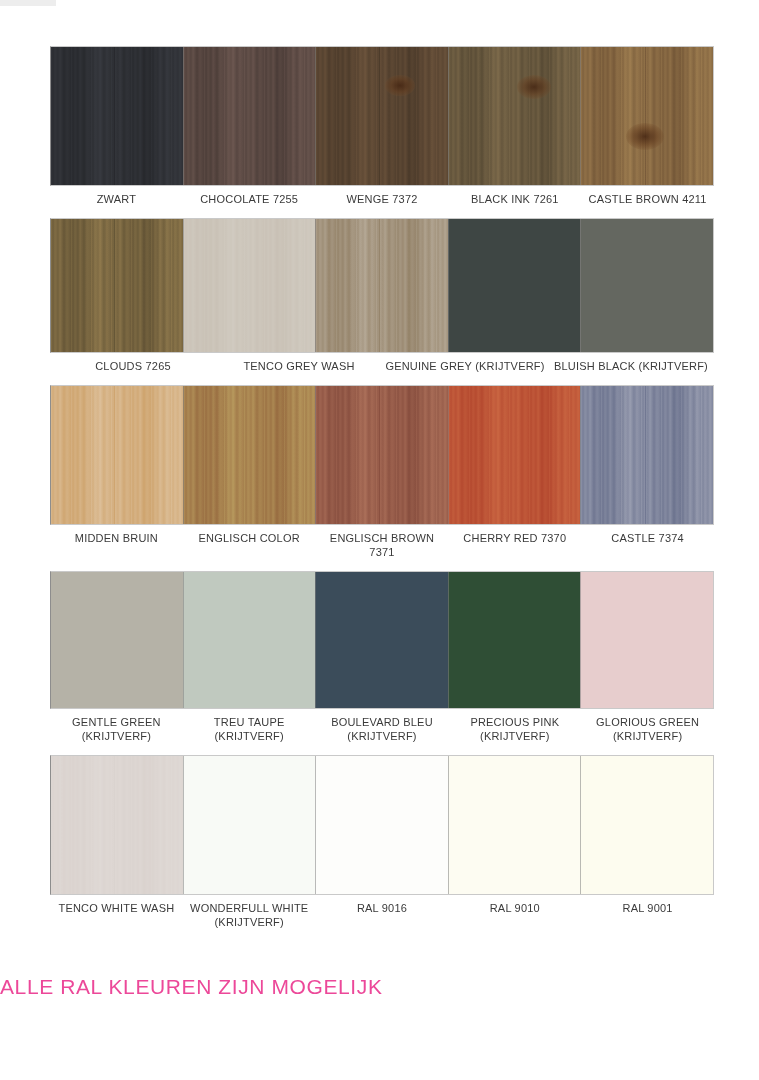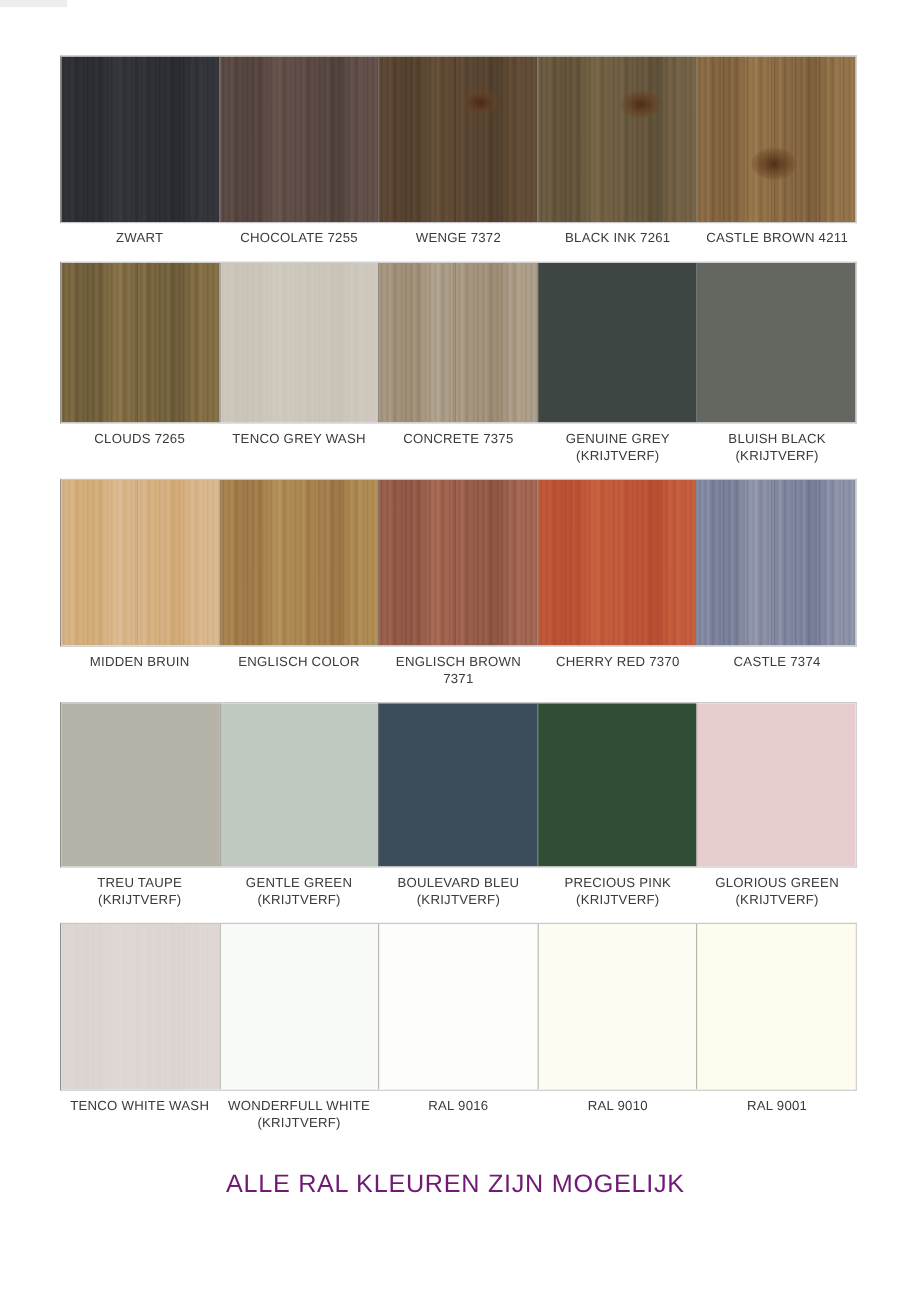"CONCRETE 7375" div.label-cell { html: <div>CONCRETE 7375</div> -> none }
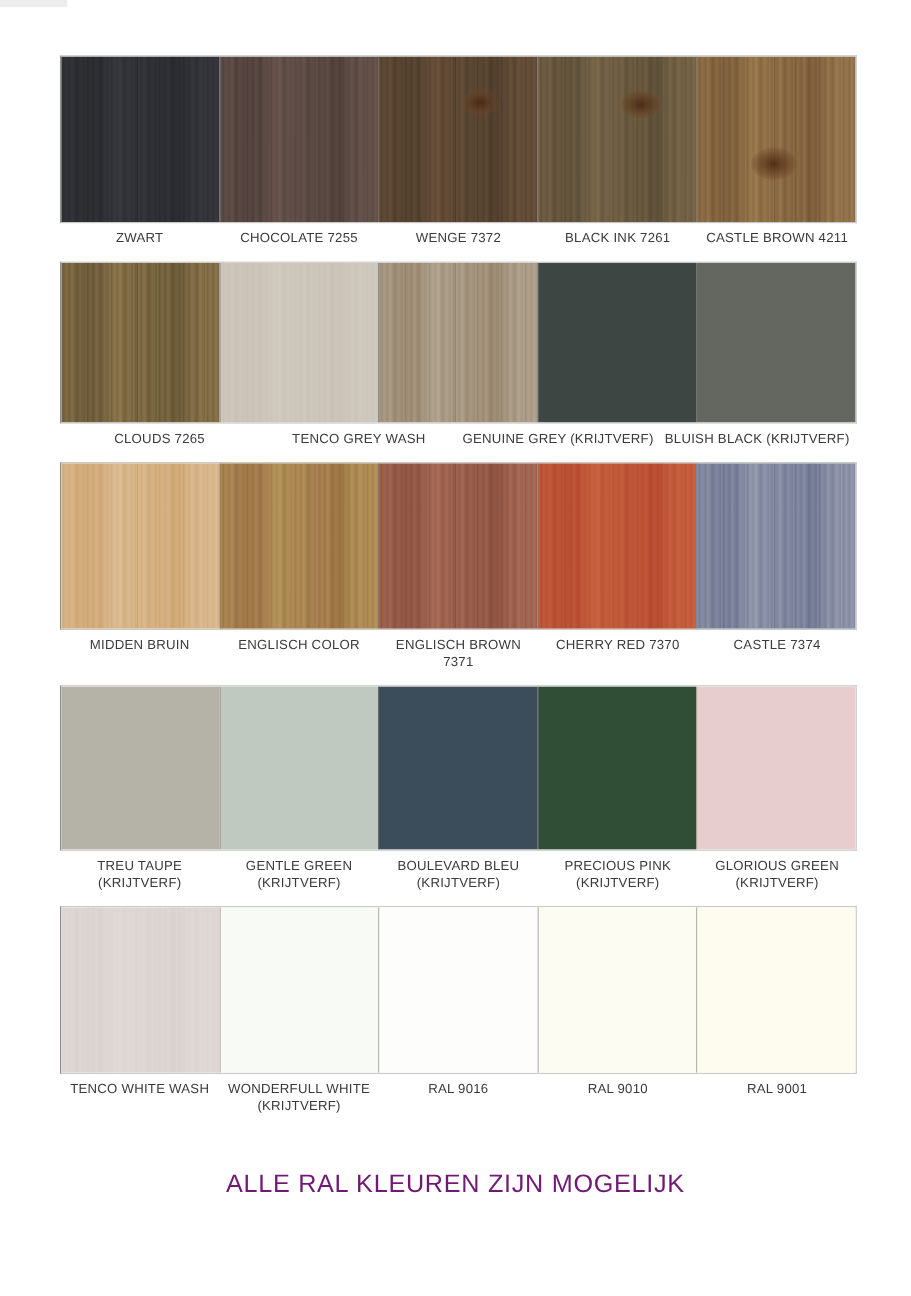"TREU TAUPE (KRIJTVERF)" div.label-cell { order: before "GENTLE GREEN (KRIJTVERF)" -> after "GENTLE GREEN (KRIJTVERF)" }
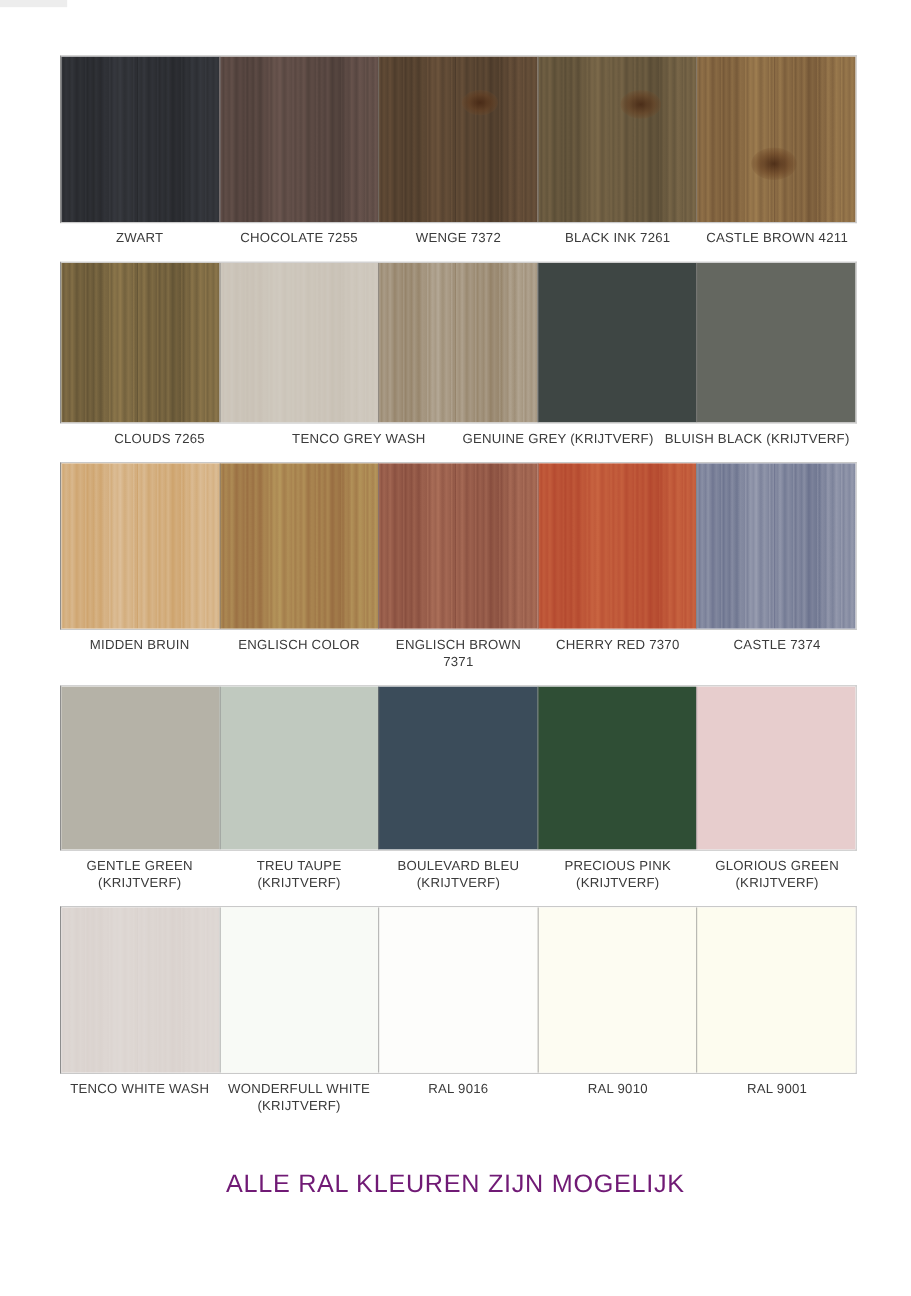"ALLE RAL KLEUREN ZIJN MOGELIJK" .footer { color: #701a75 -> #ec4899; text-align: center -> left }
